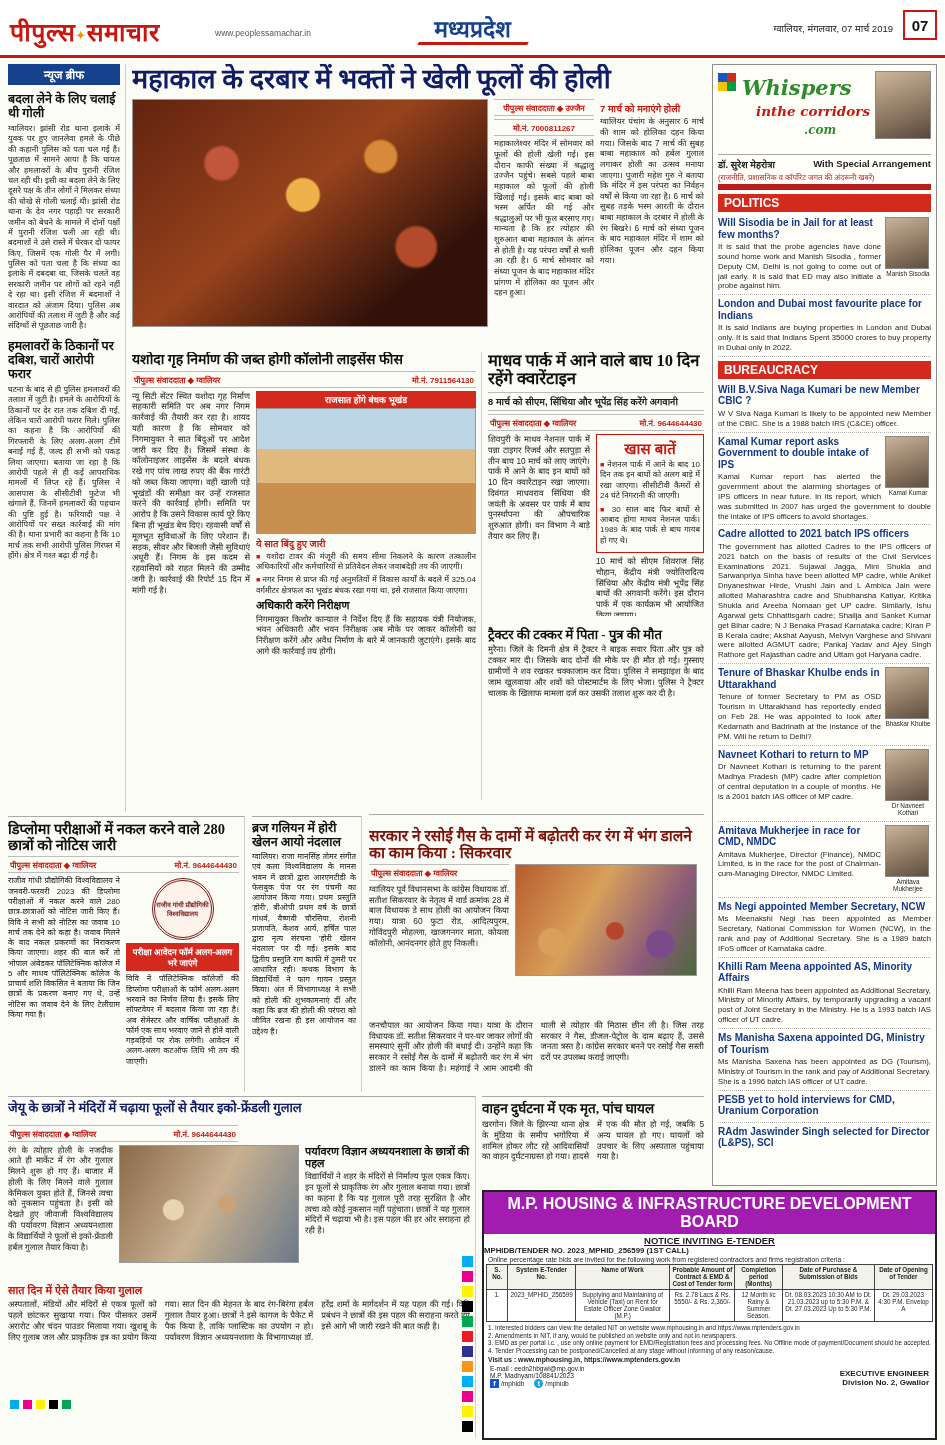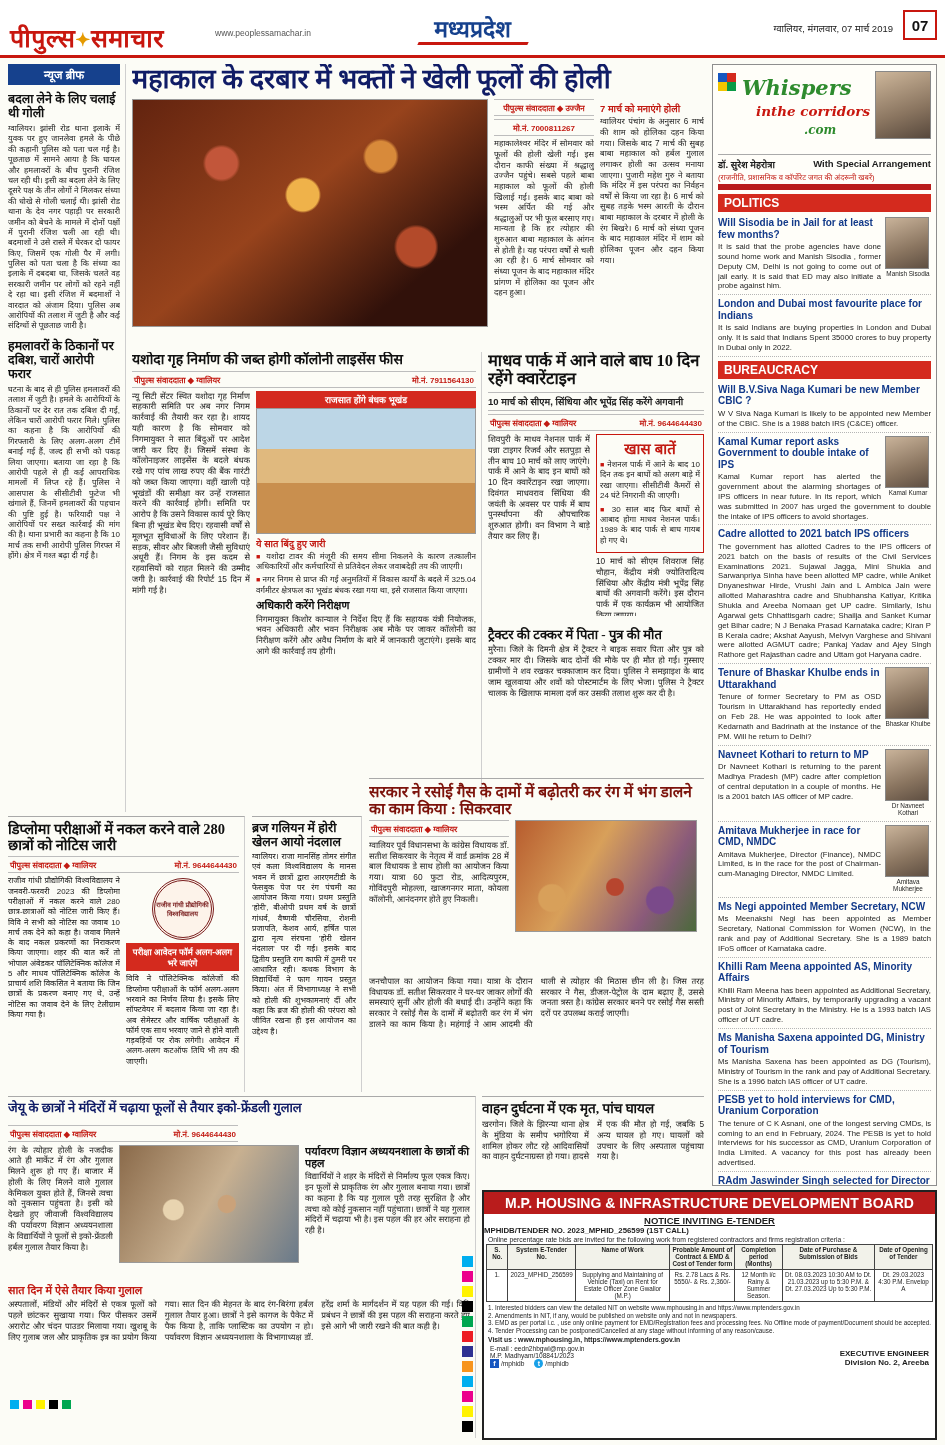"पीपुल्स✦समाचार" .logo { font-family: Liberation Sans, sans-serif -> Liberation Mono, monospace; top: 20px -> 14px }
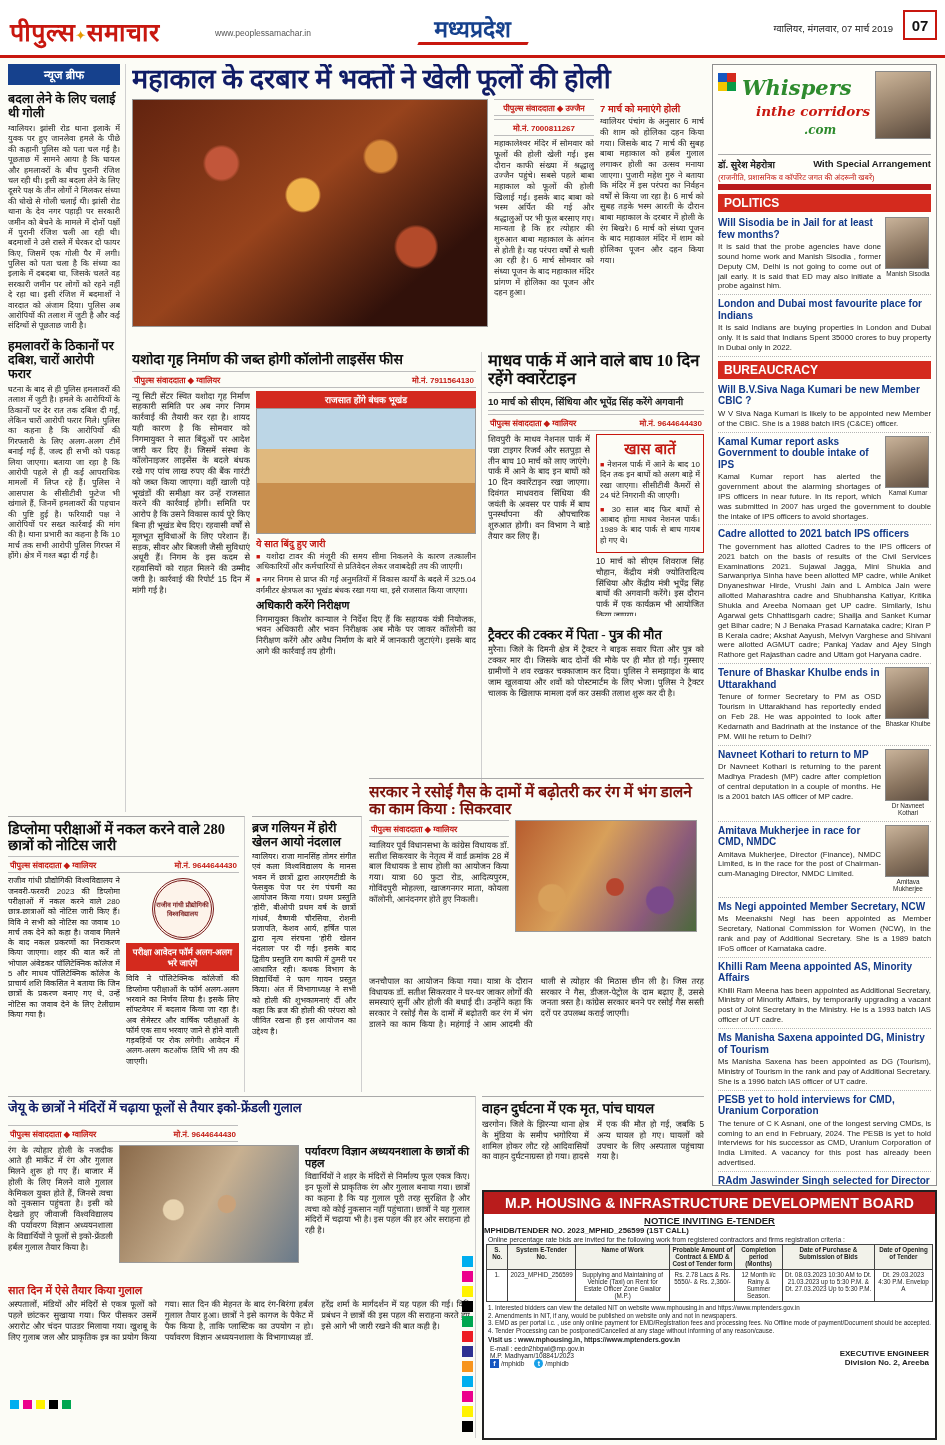"10 मार्च को सीएम, सिंधिया" div.deck { text: 10 -> 8 }
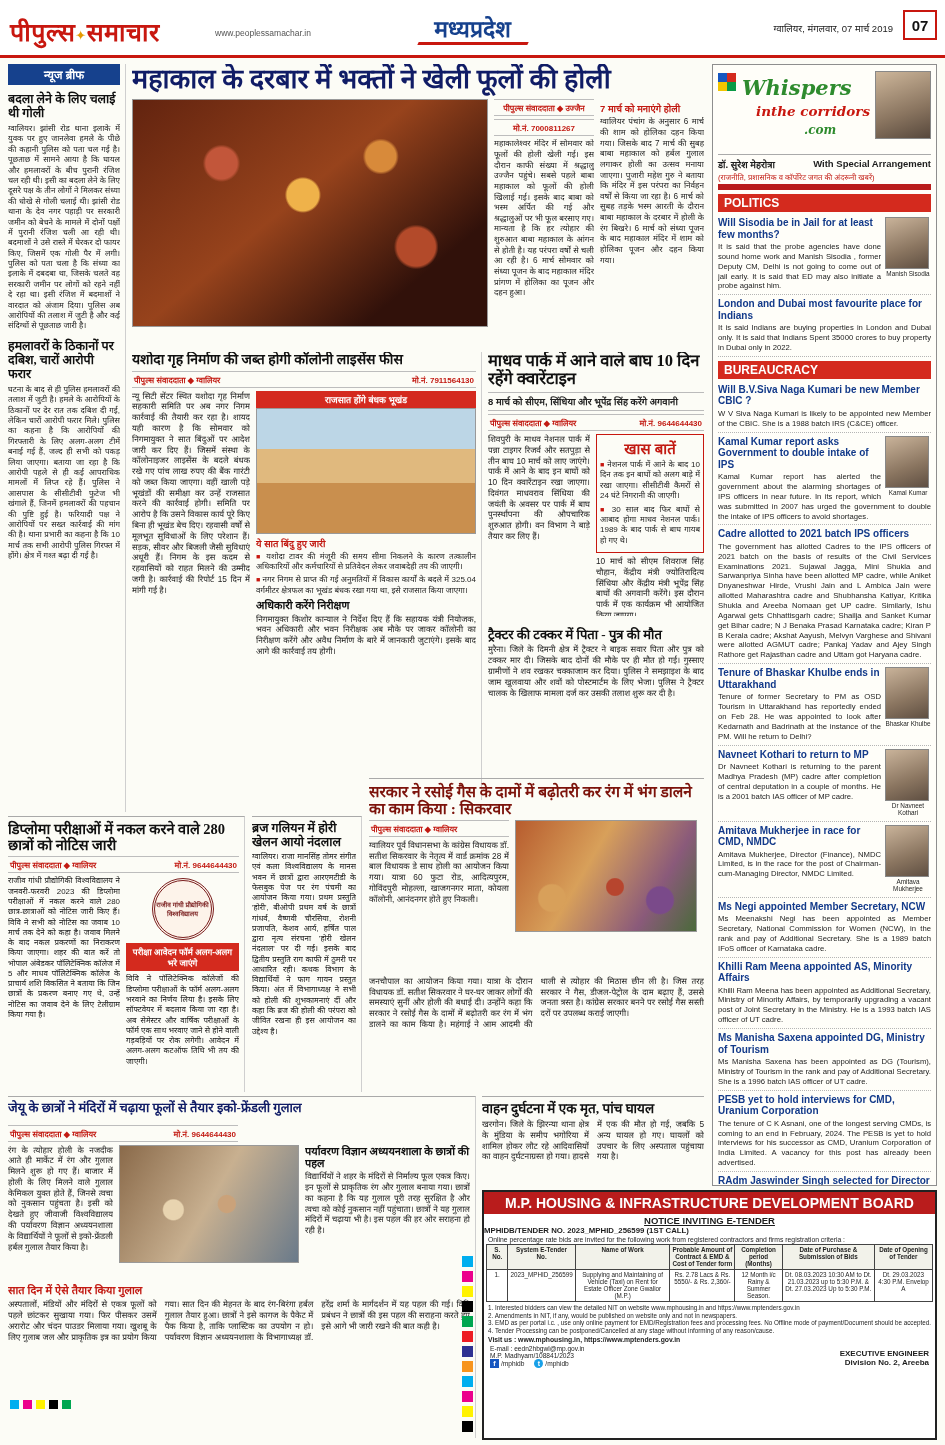"सरकार ने रसोई गैस के" .sark { padding-top: 4px -> 12px; top: 778px -> 814px }
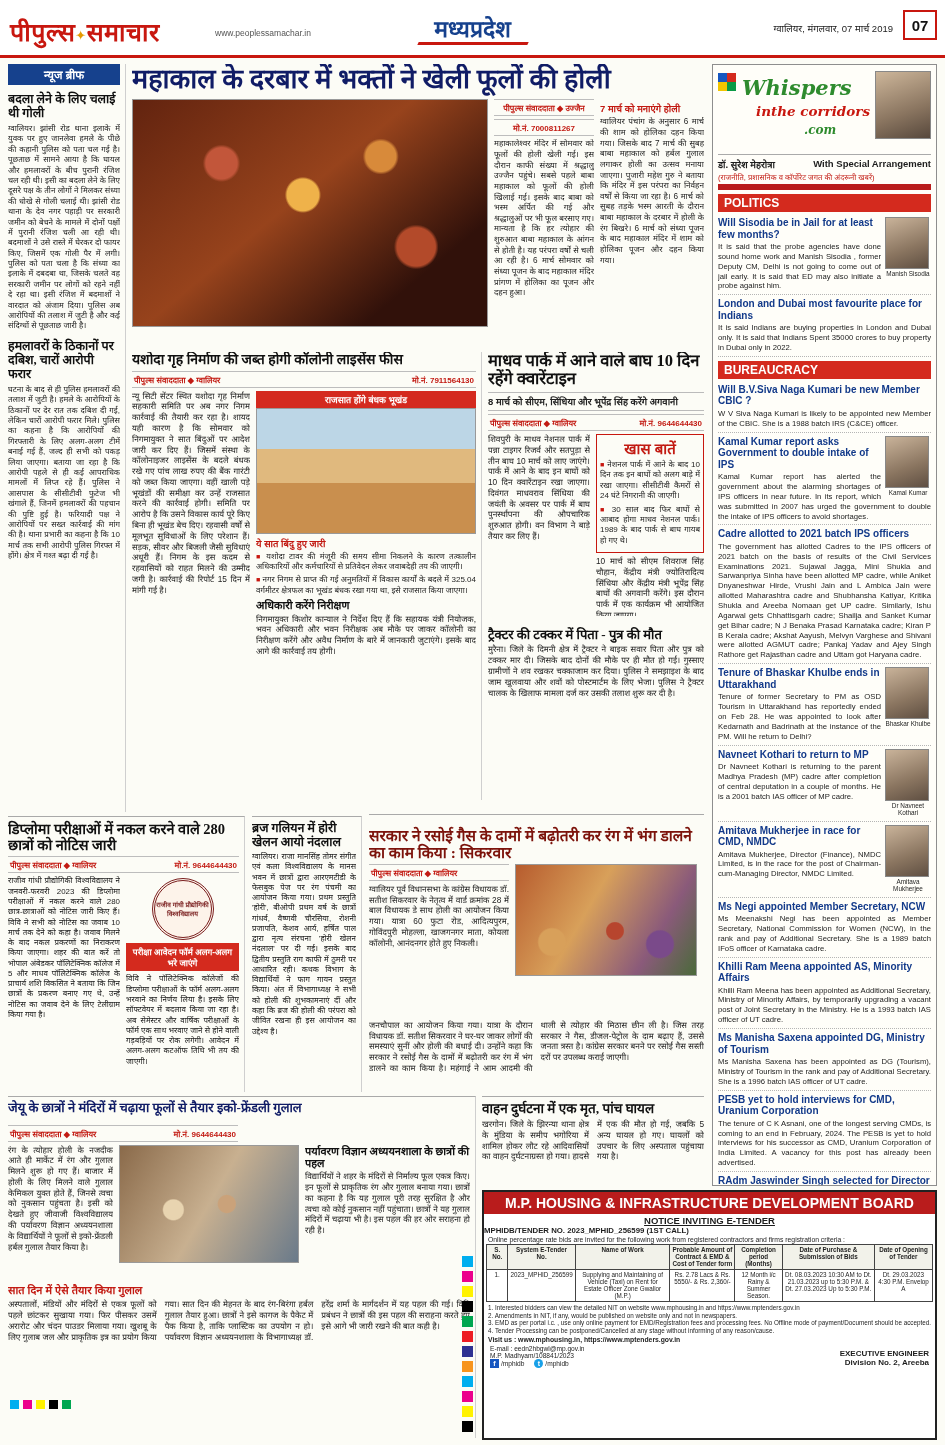"The tenure of C K" div.w-b { html: <div>The tenure of C K Asnani, one of the longest serving CMDs, is coming to an end in February, 2024. The PESB is yet to hold interviews for his successor as CMD, Uranium Corporation of India Limited. A vacancy for this post has already been advertised.</div> -> none }
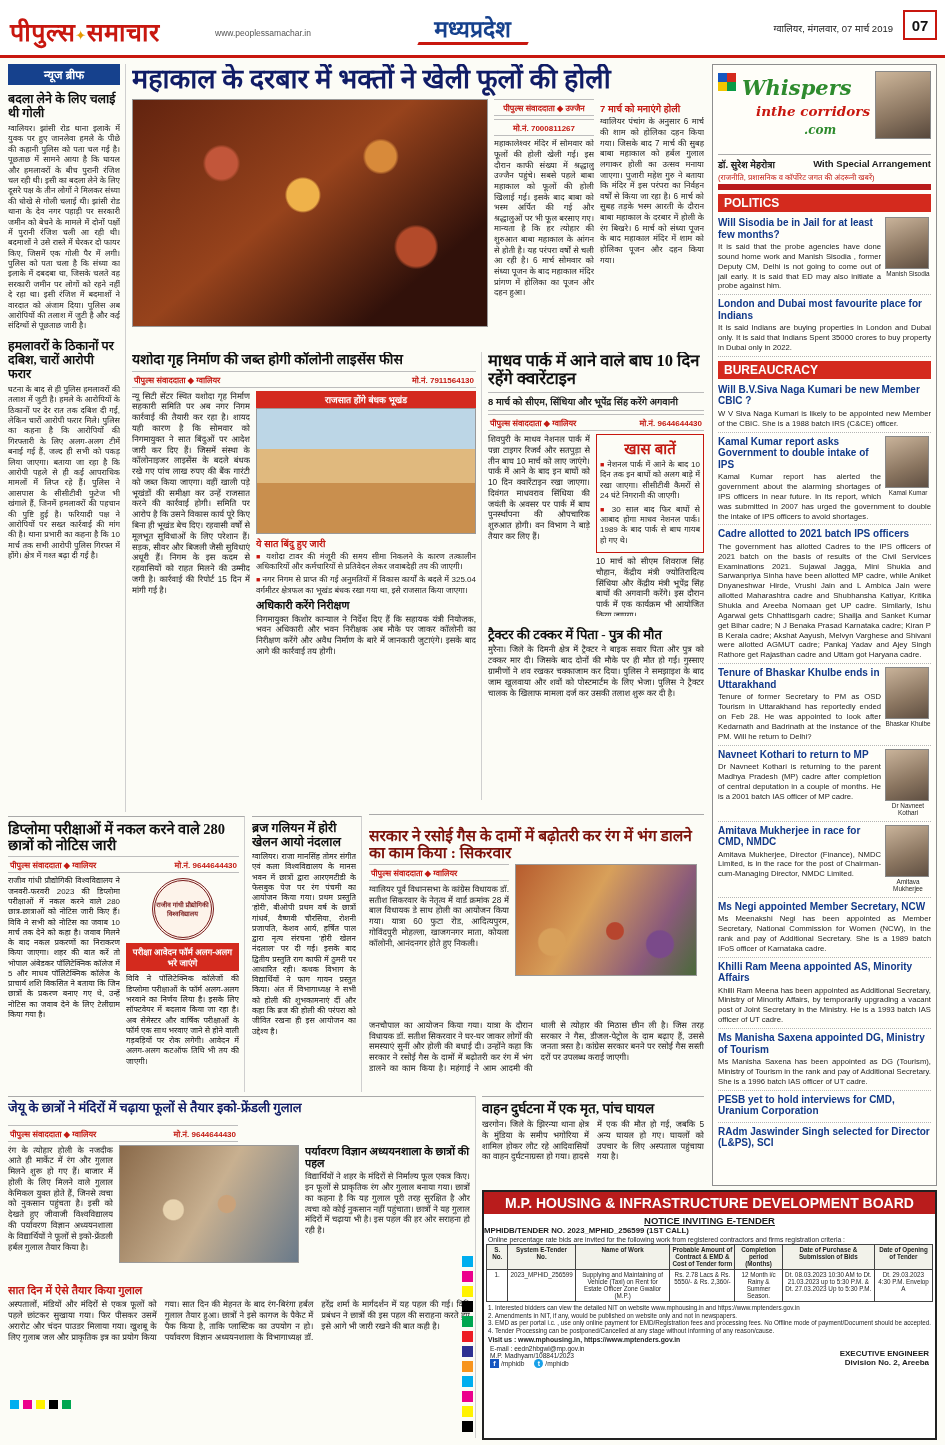"M.P. HOUSING & INFRASTRUCTURE" .tender-org { background: #b91c1c -> #a21caf; font-size: 14px -> 16px }
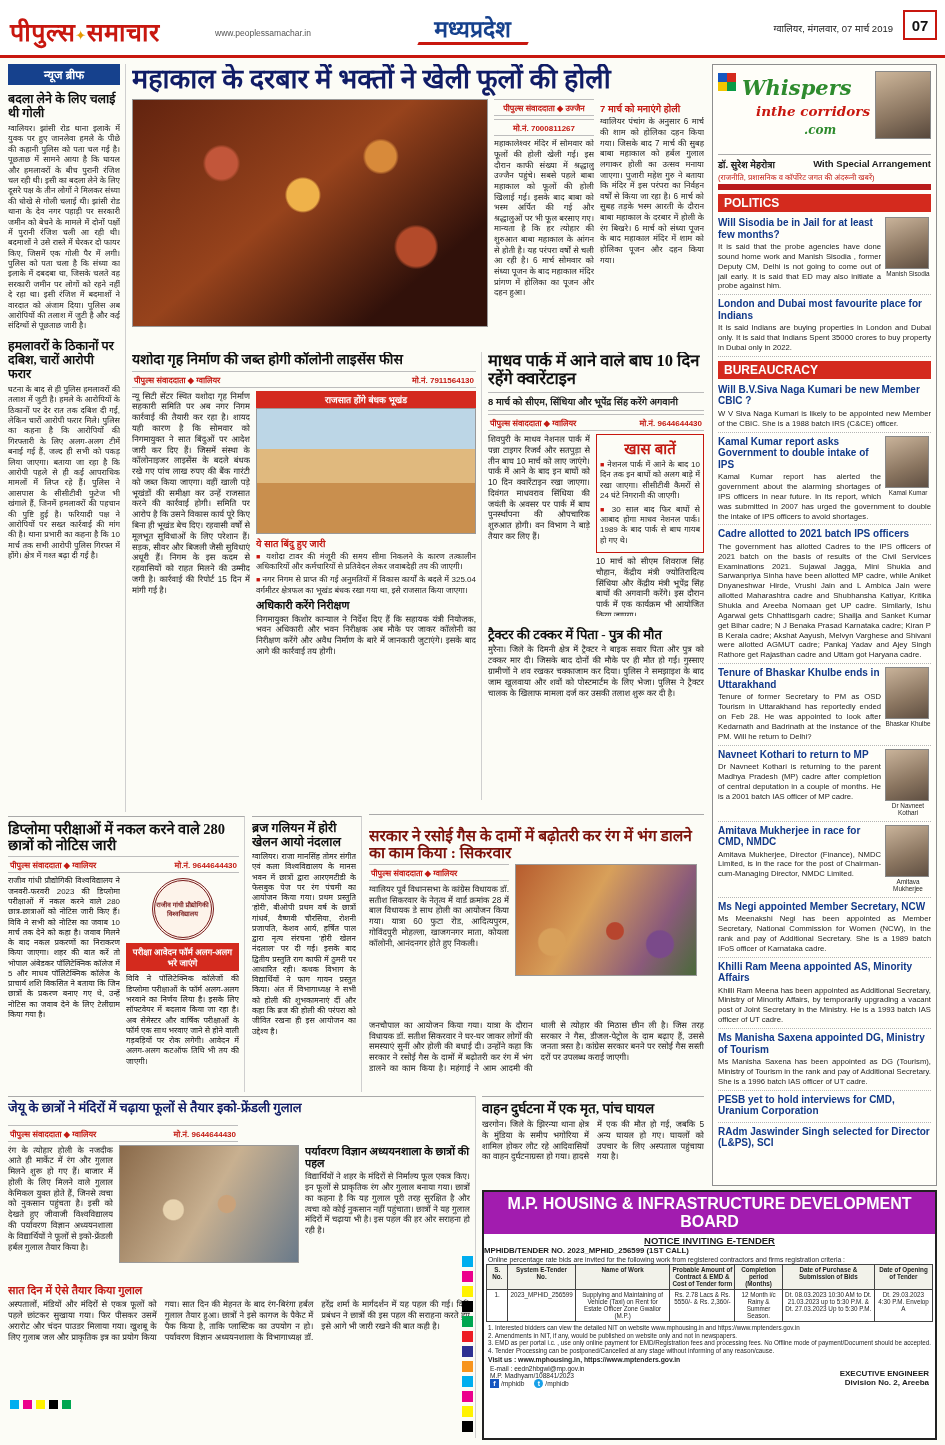"Division No. 2, Areeba" div { text: Areeba -> Gwalior }
